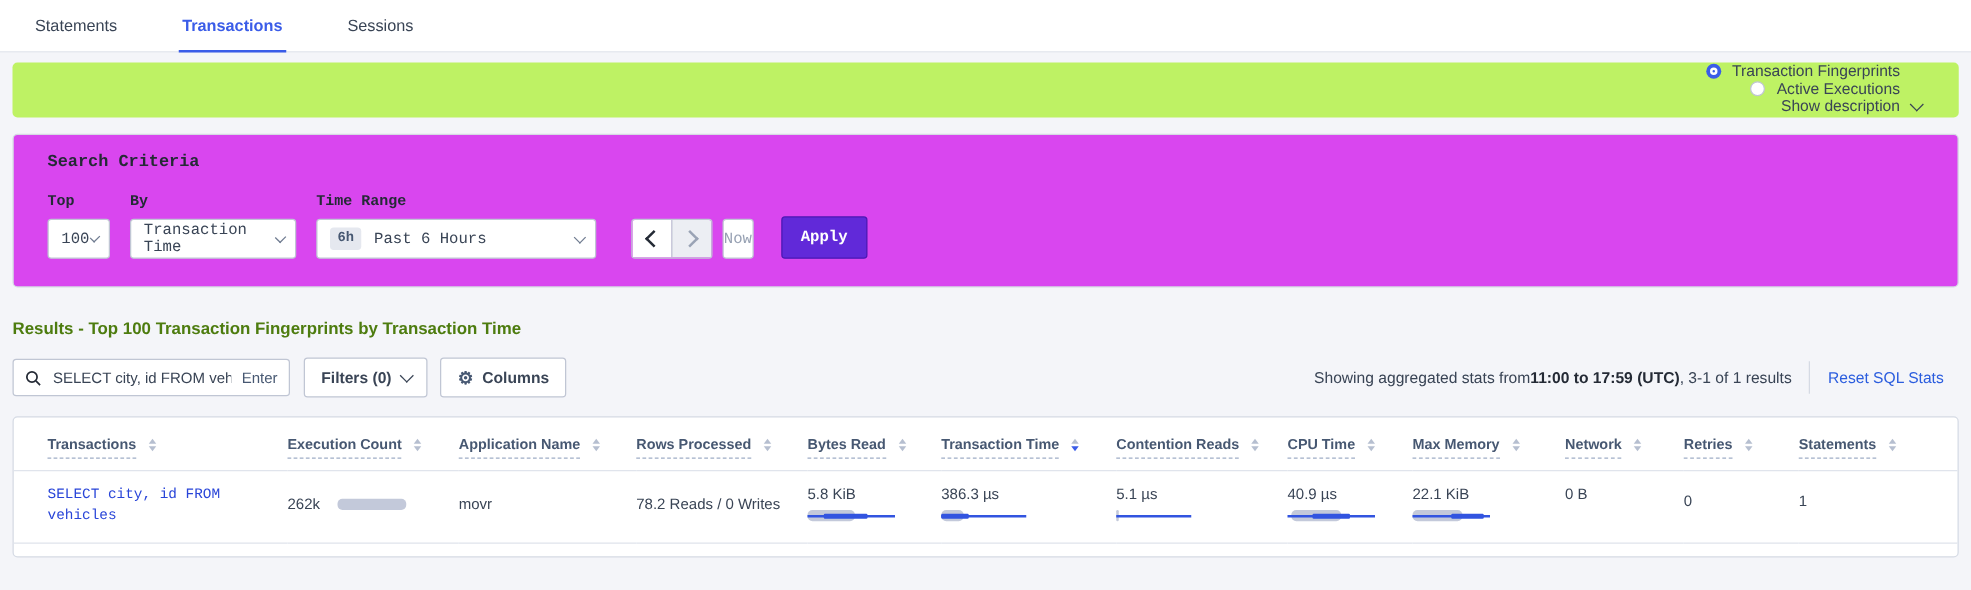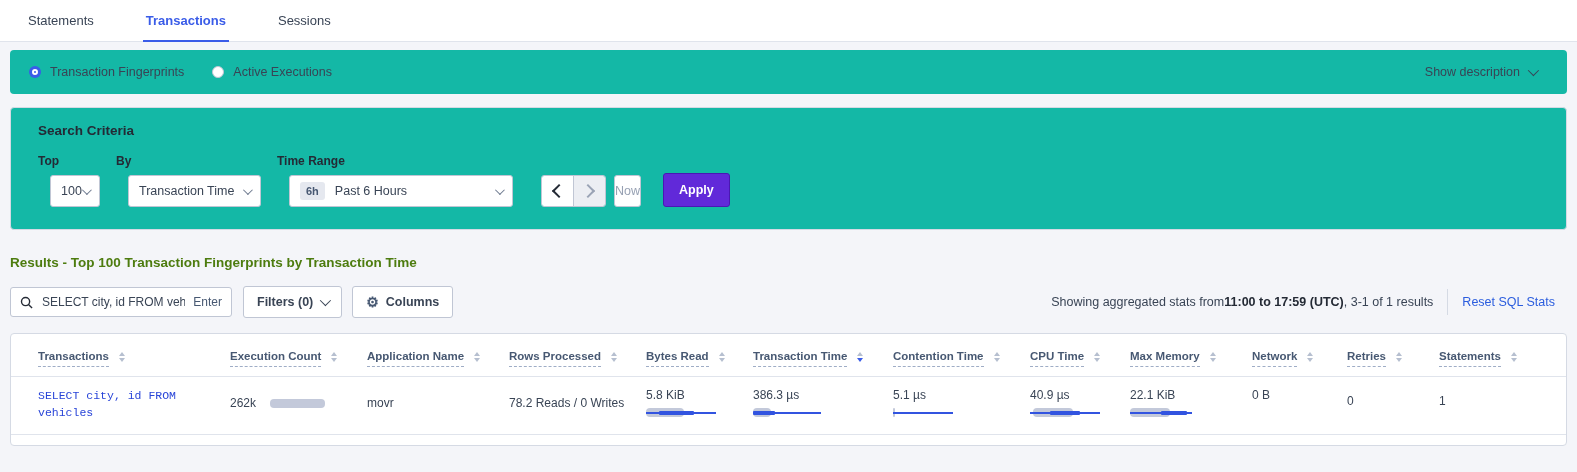"Transaction Fingerprints" .radio-card { align-items: center -> flex-end; background: #14b8a6 -> #bef264; flex-direction: none -> column }
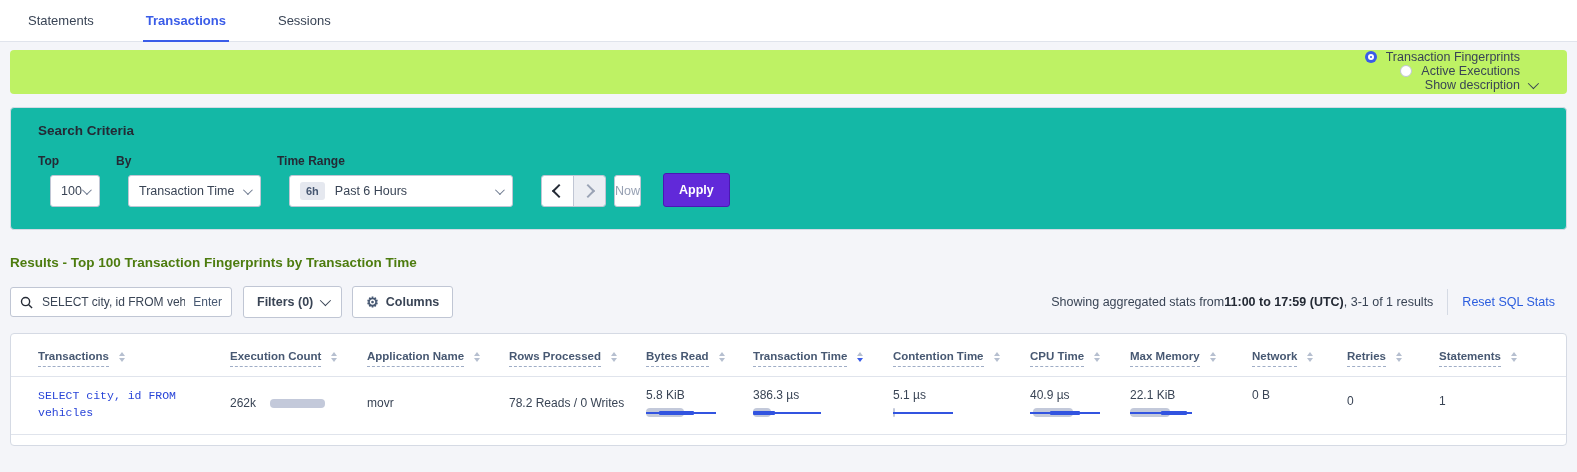"Search Criteria" .criteria-card { background: #14b8a6 -> #d946ef; font-family: none -> Liberation Mono, monospace }
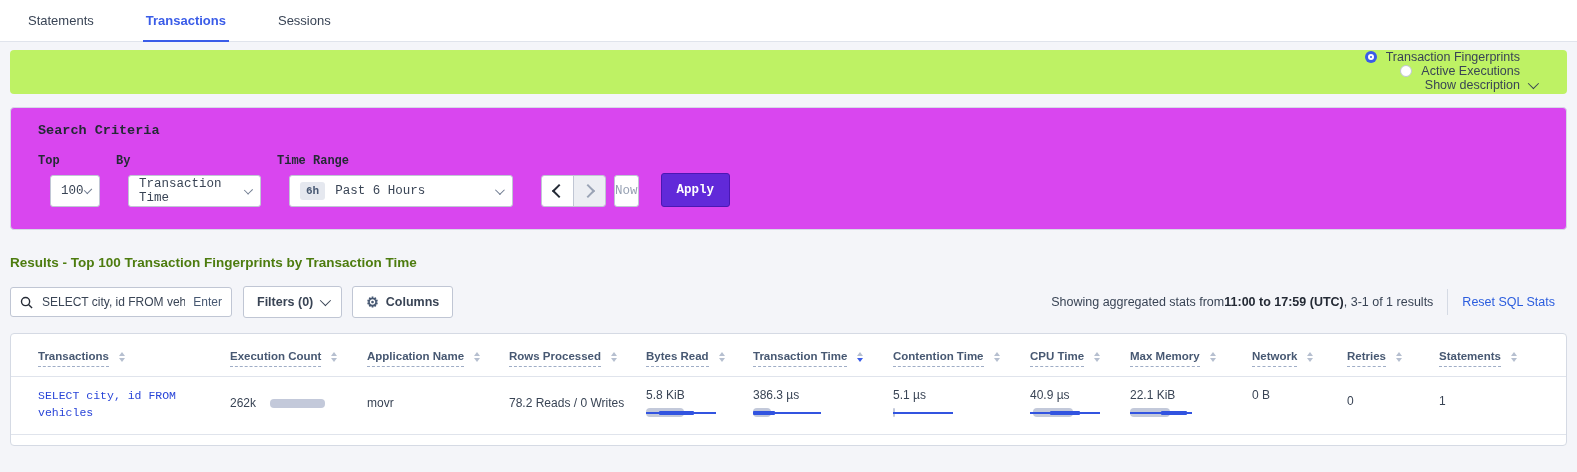"100" .selectbox { margin-left: 12px -> none }
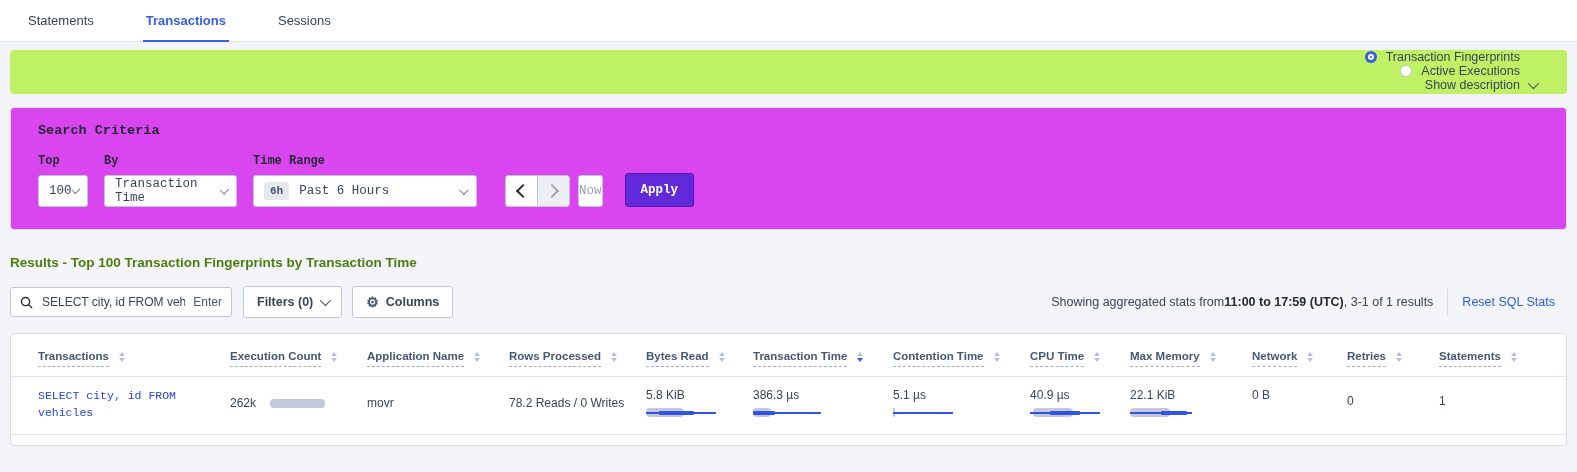"Contention Time" span.h-label { text: Time -> Reads }
